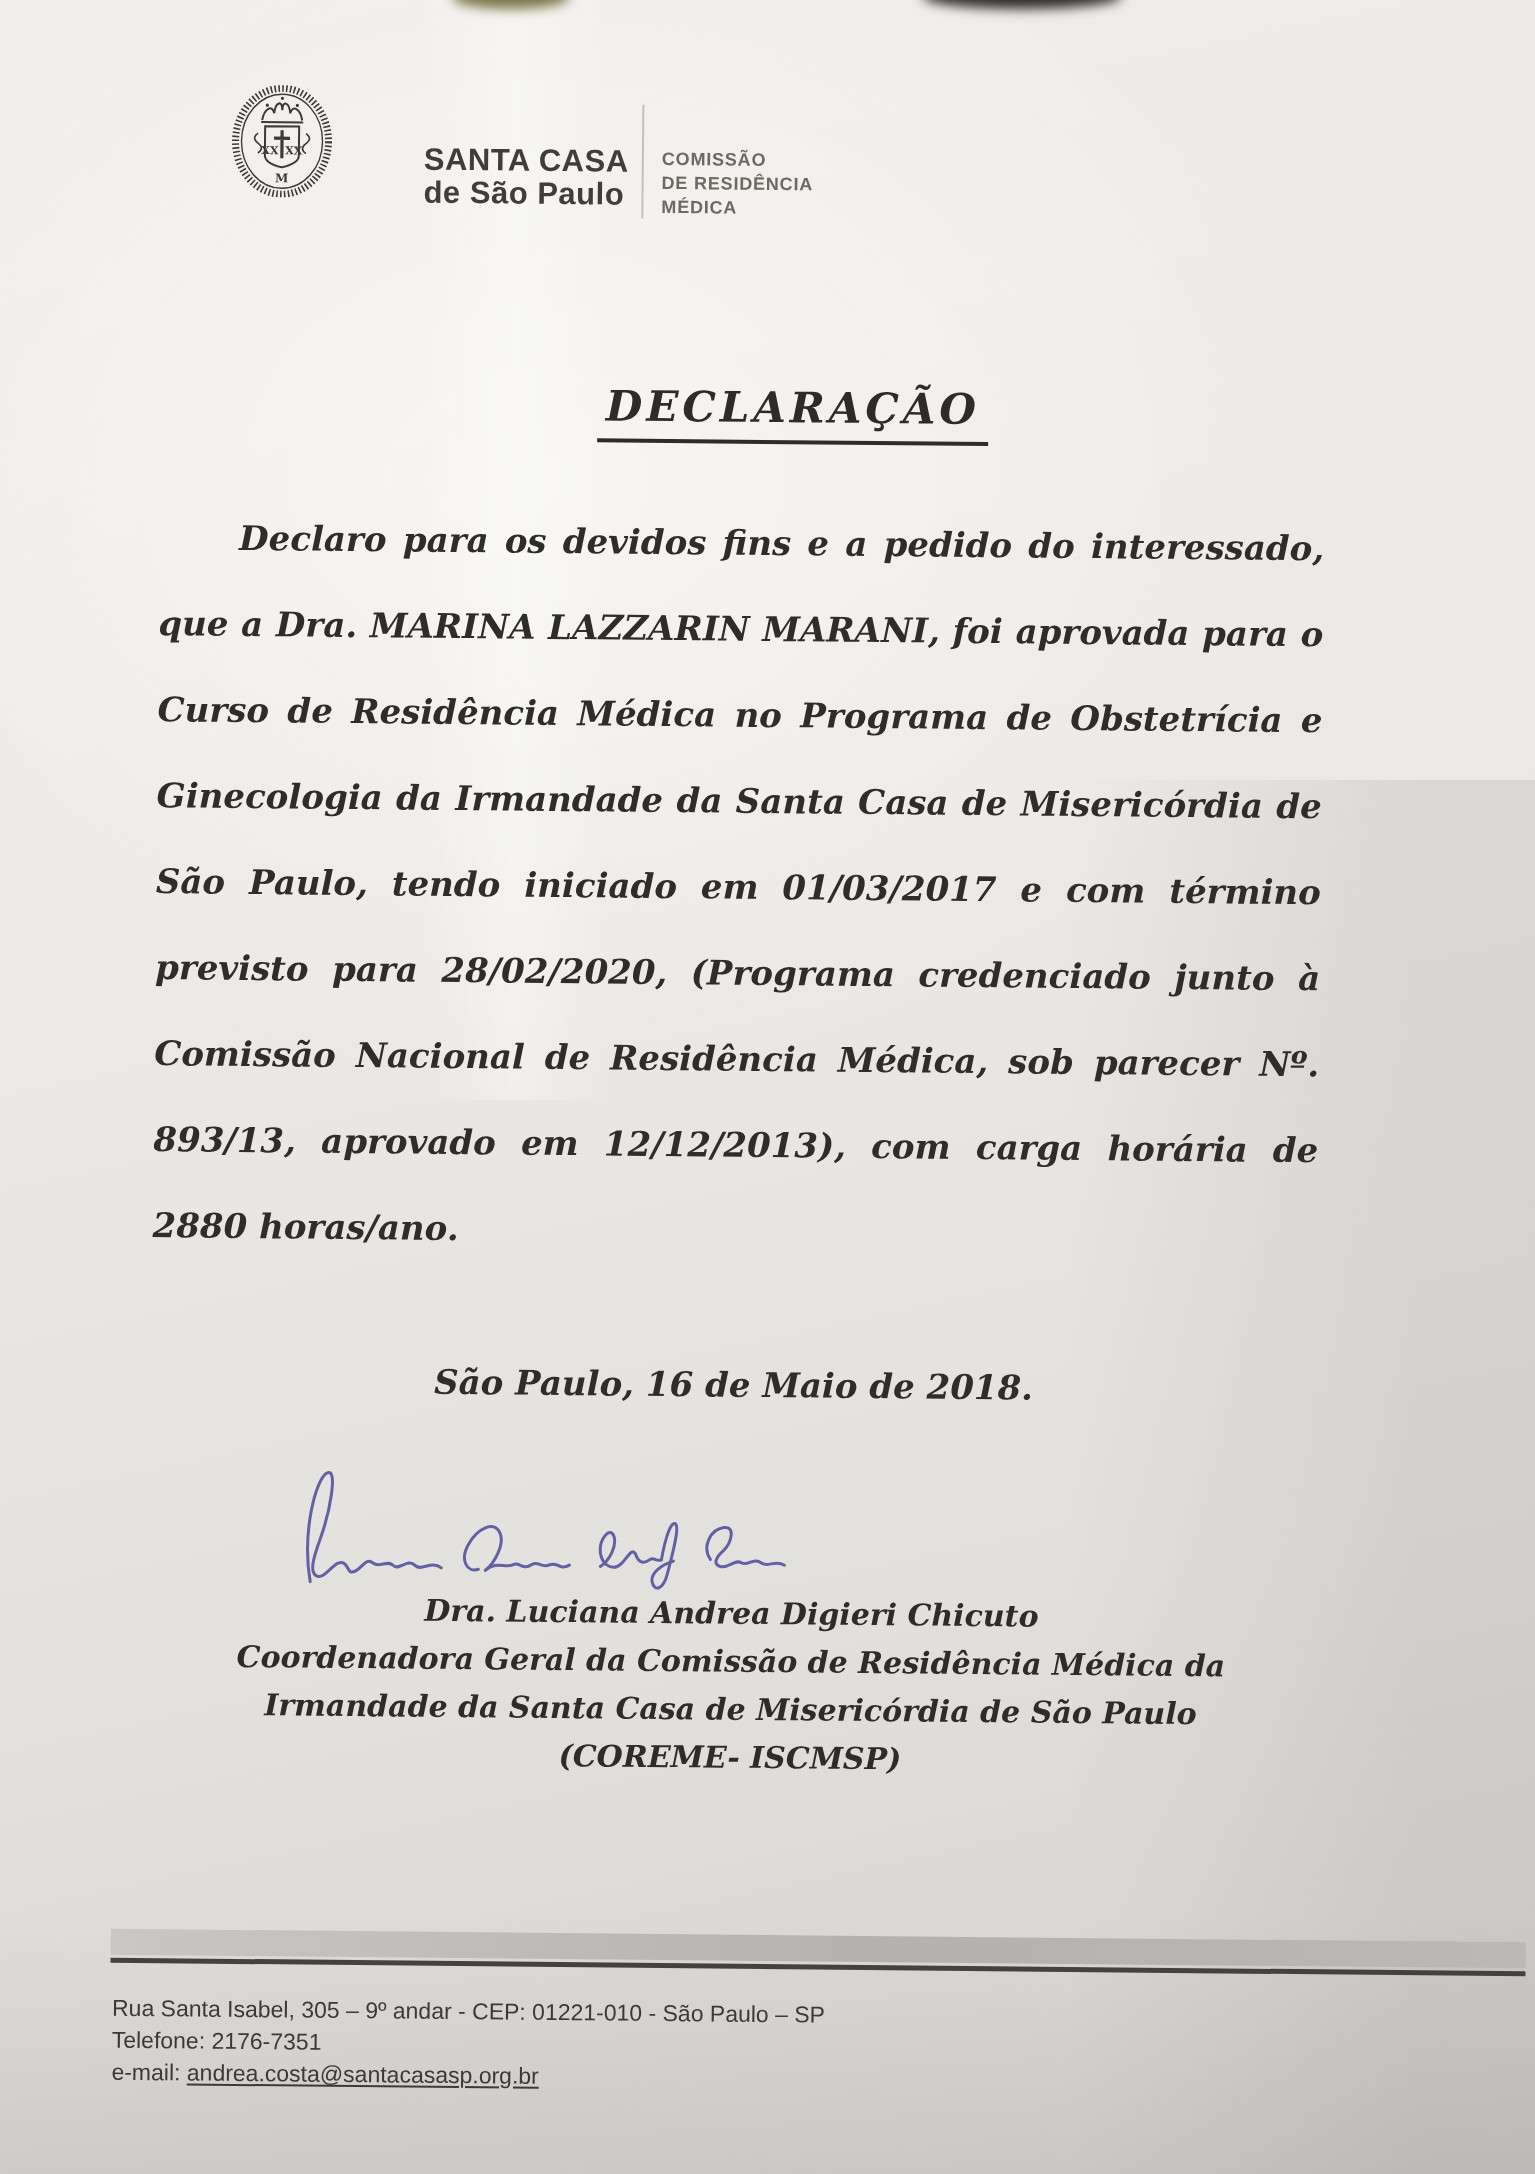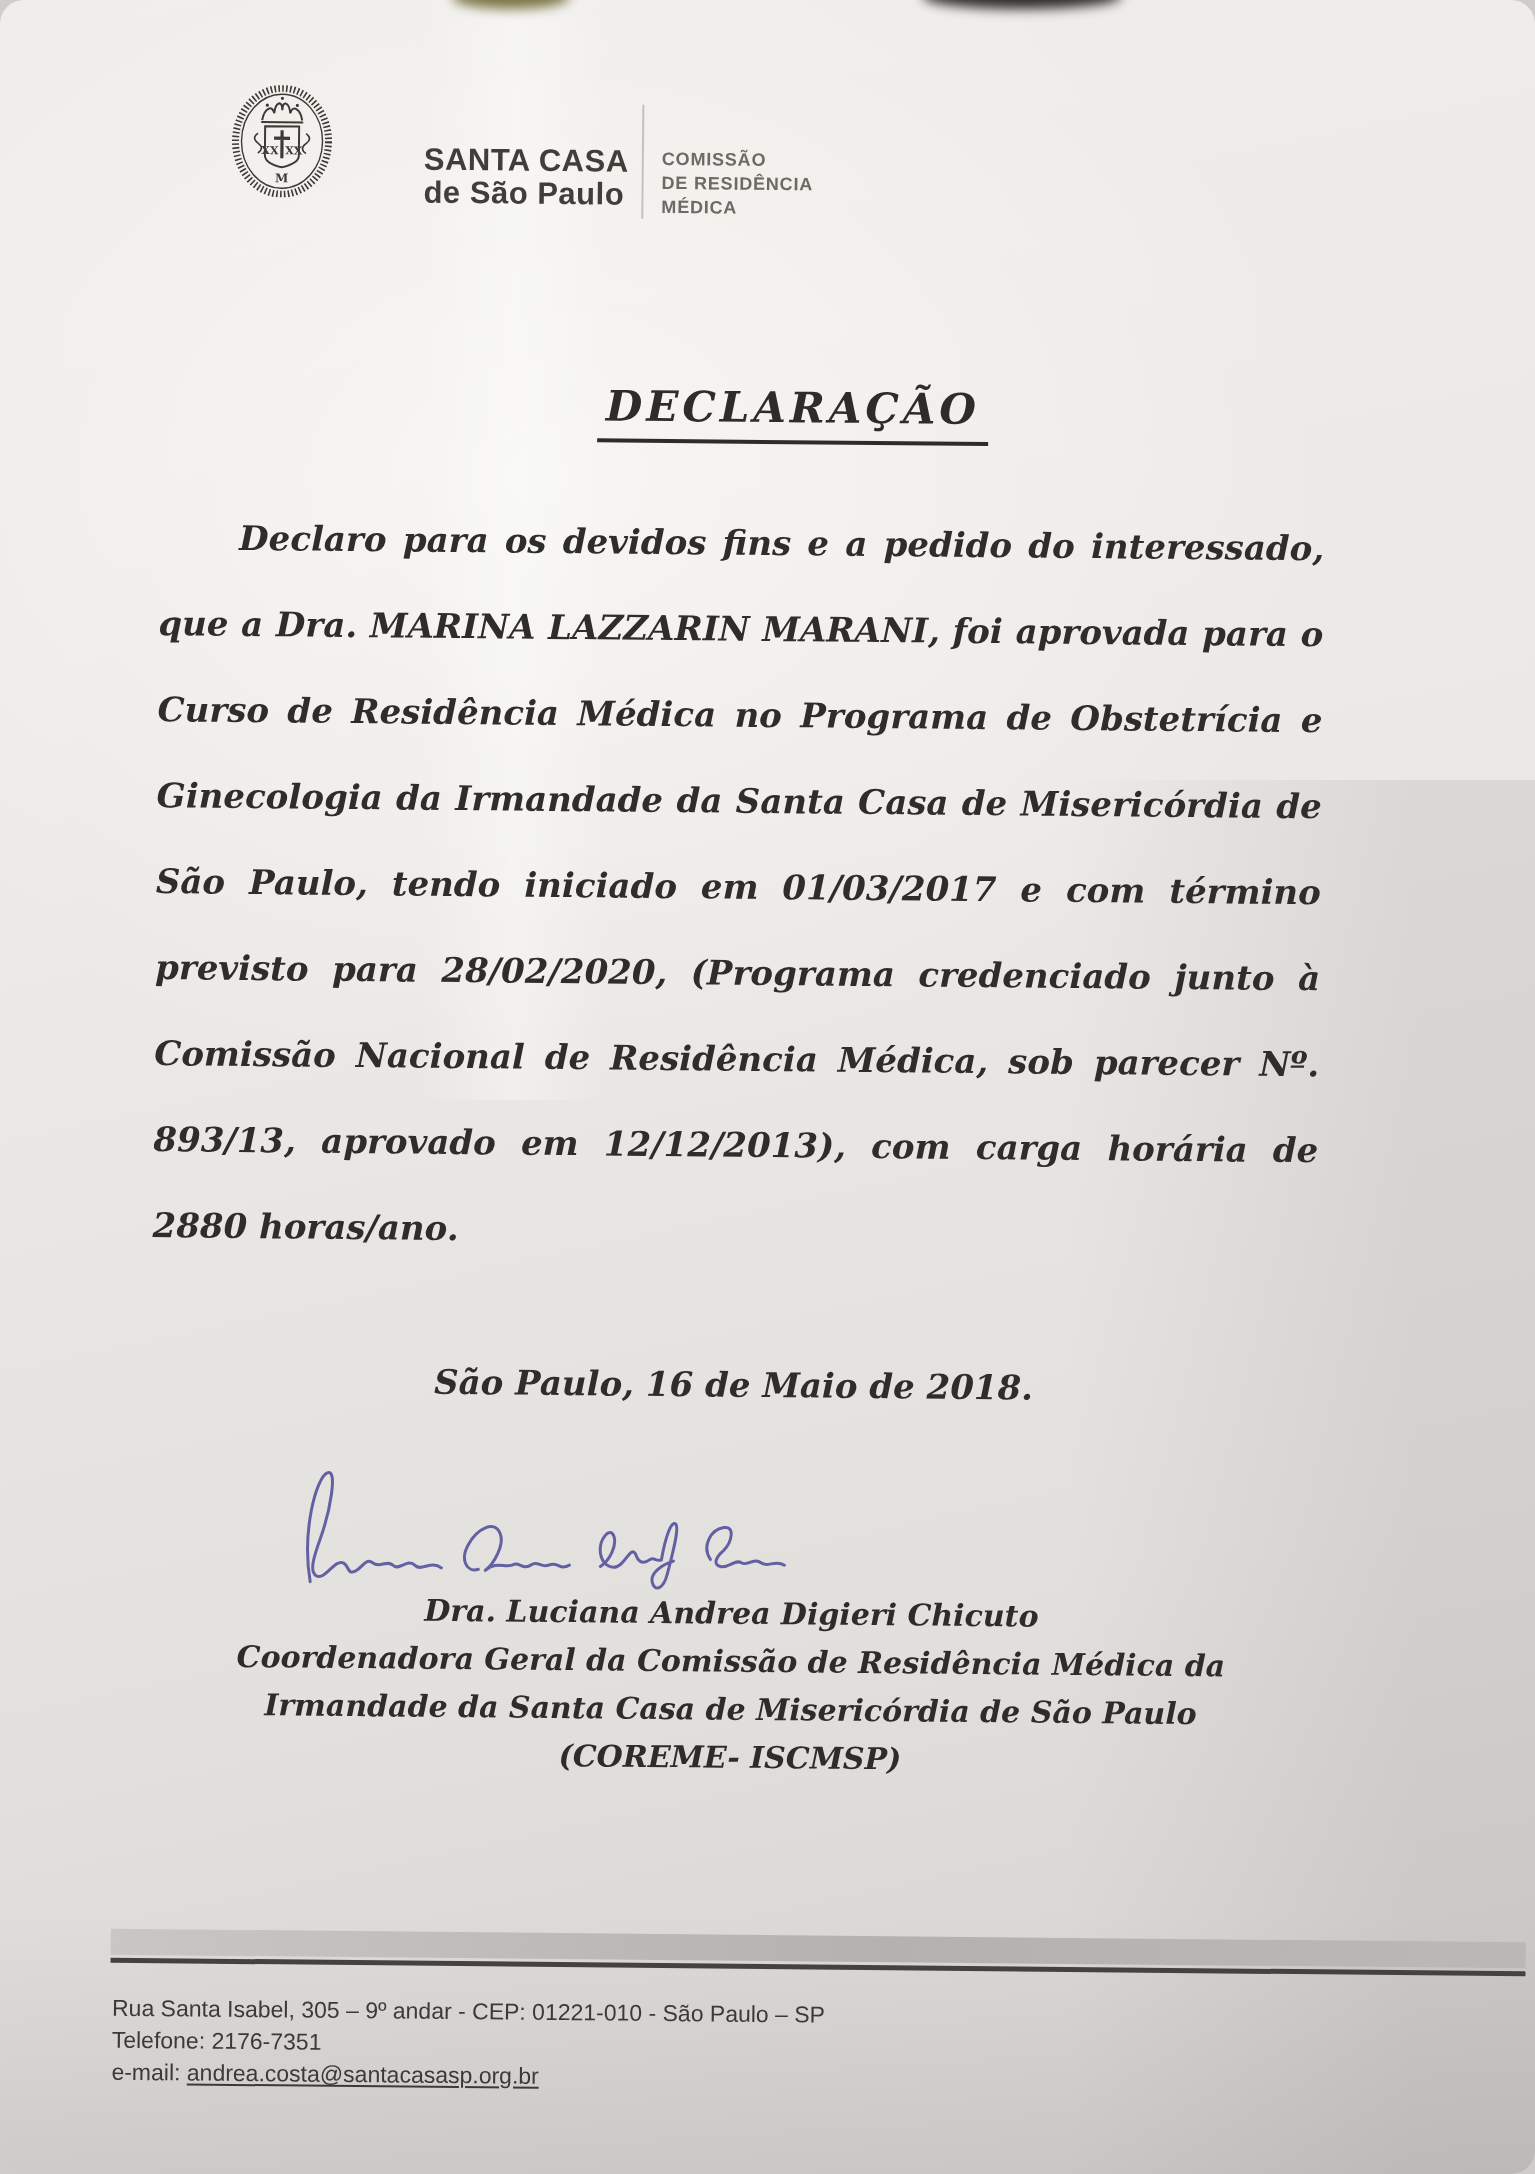"XX" #canvas { border-radius: 24px -> none }
